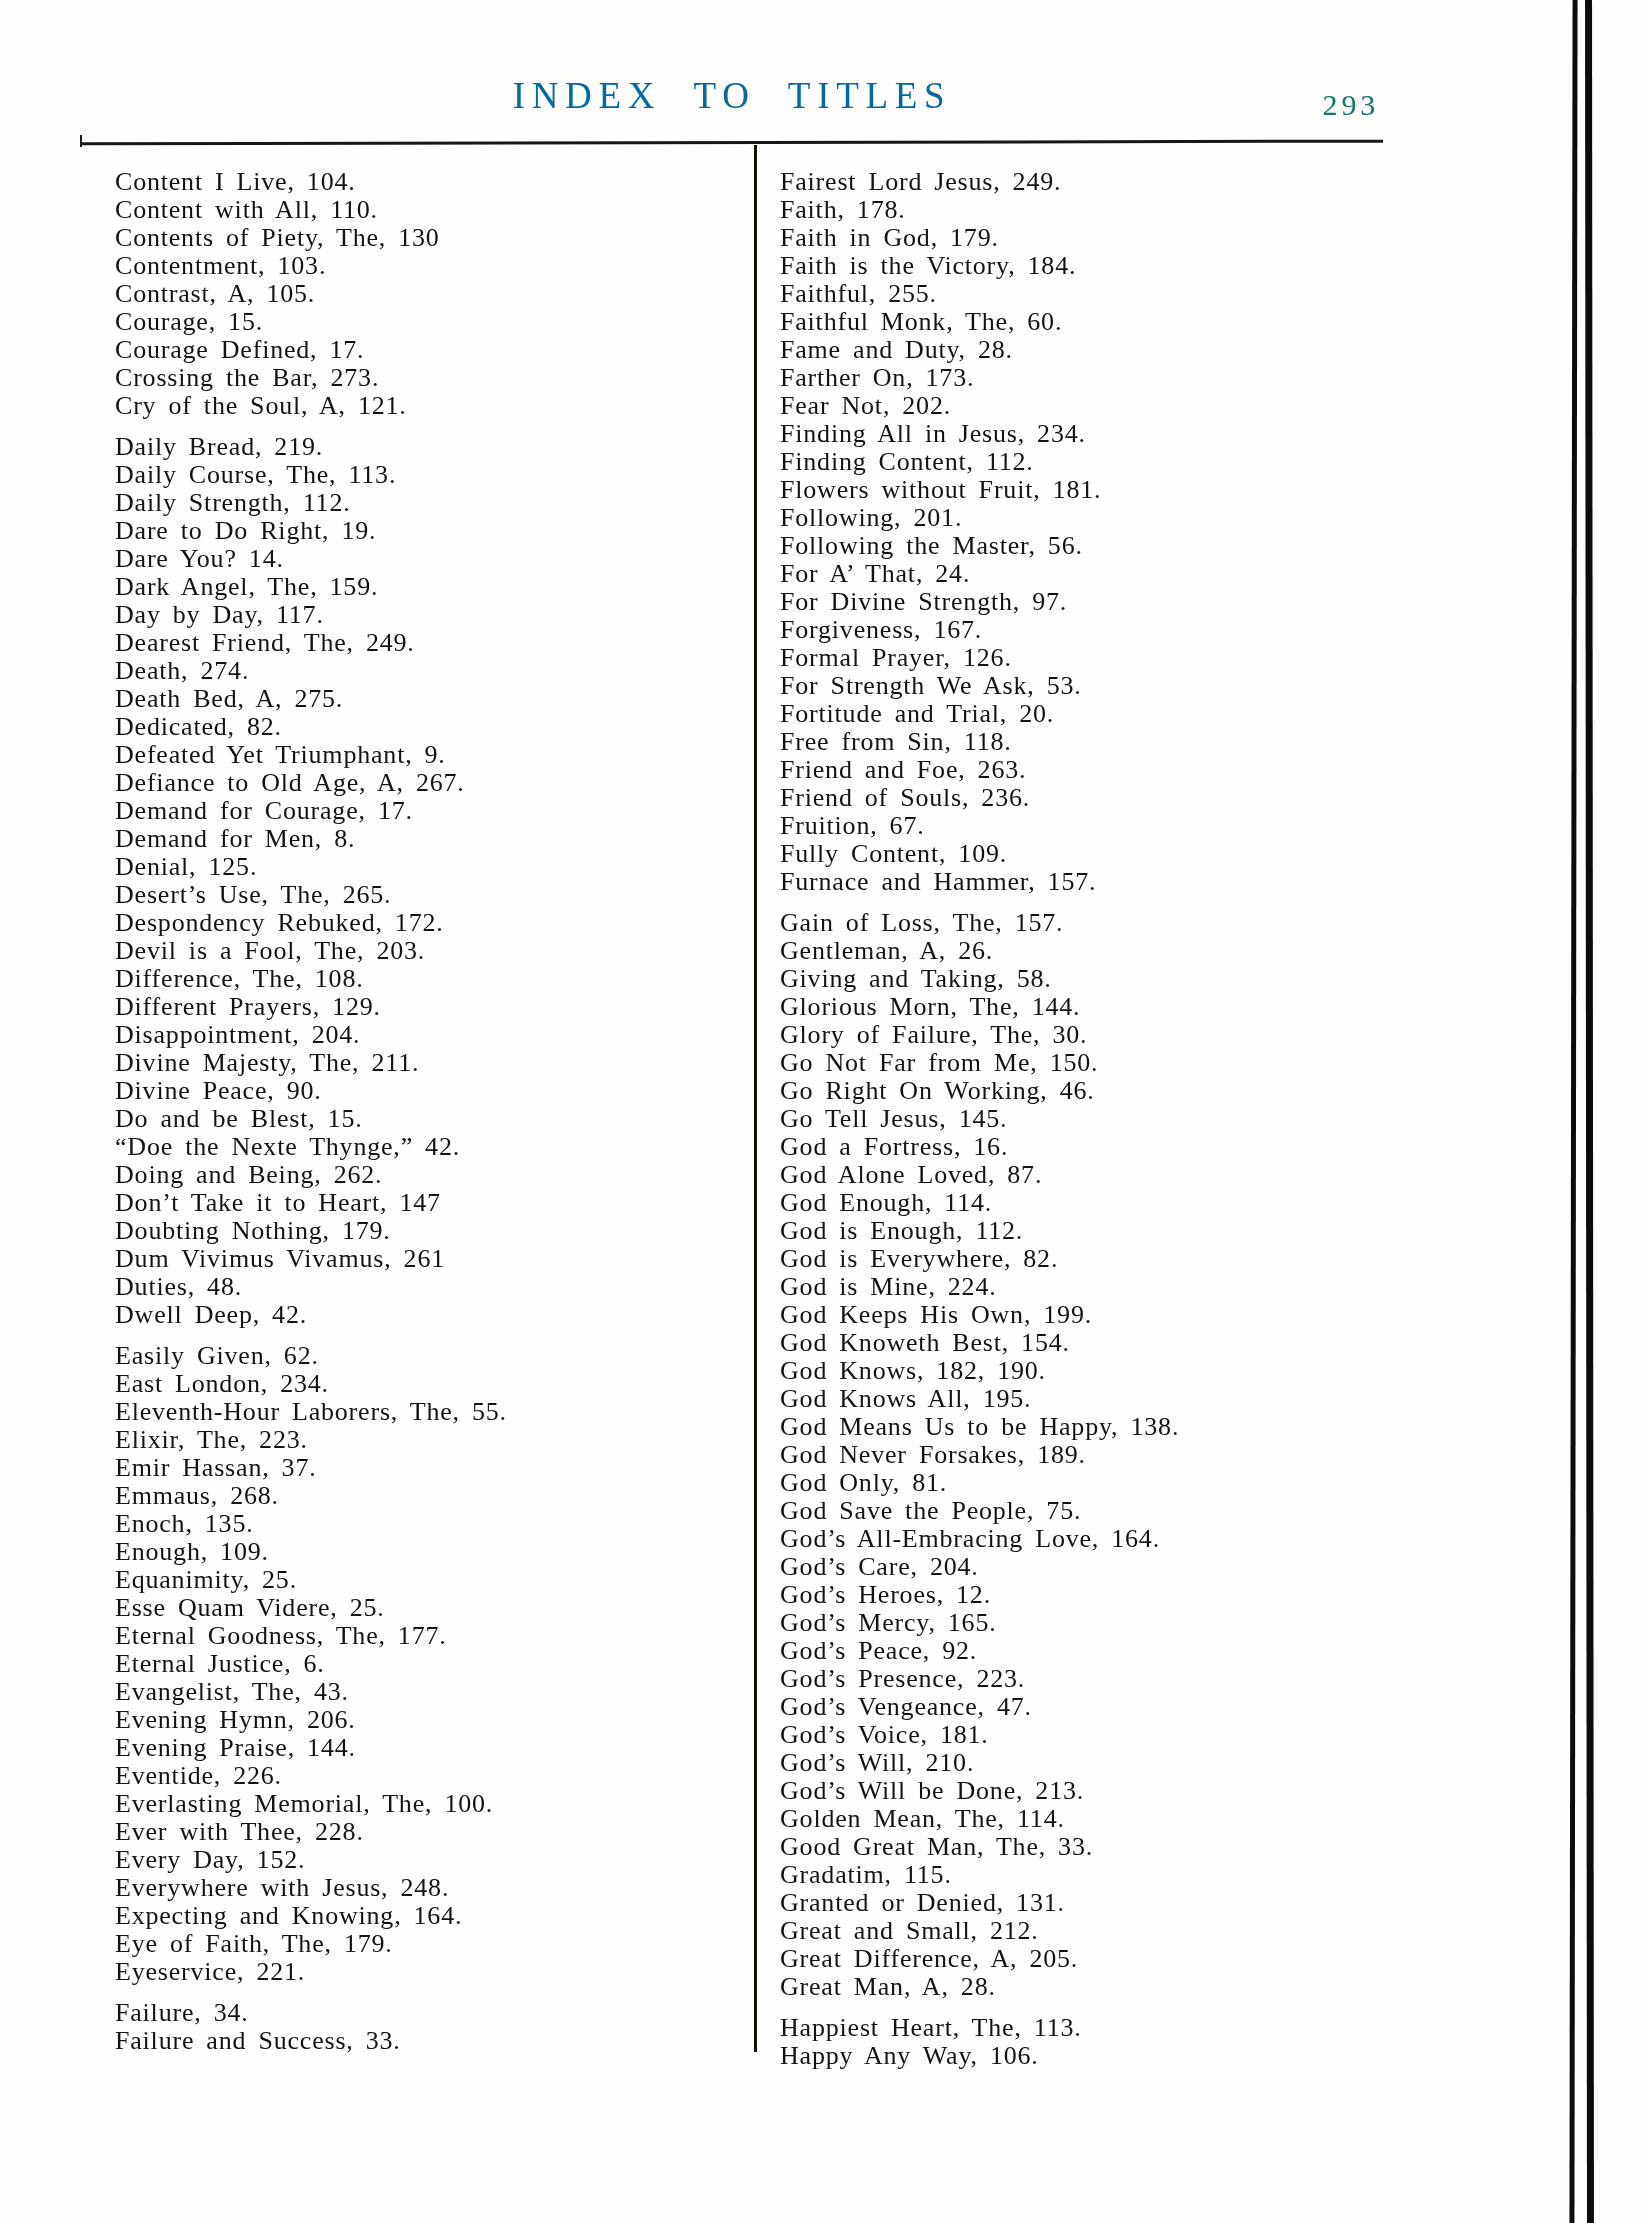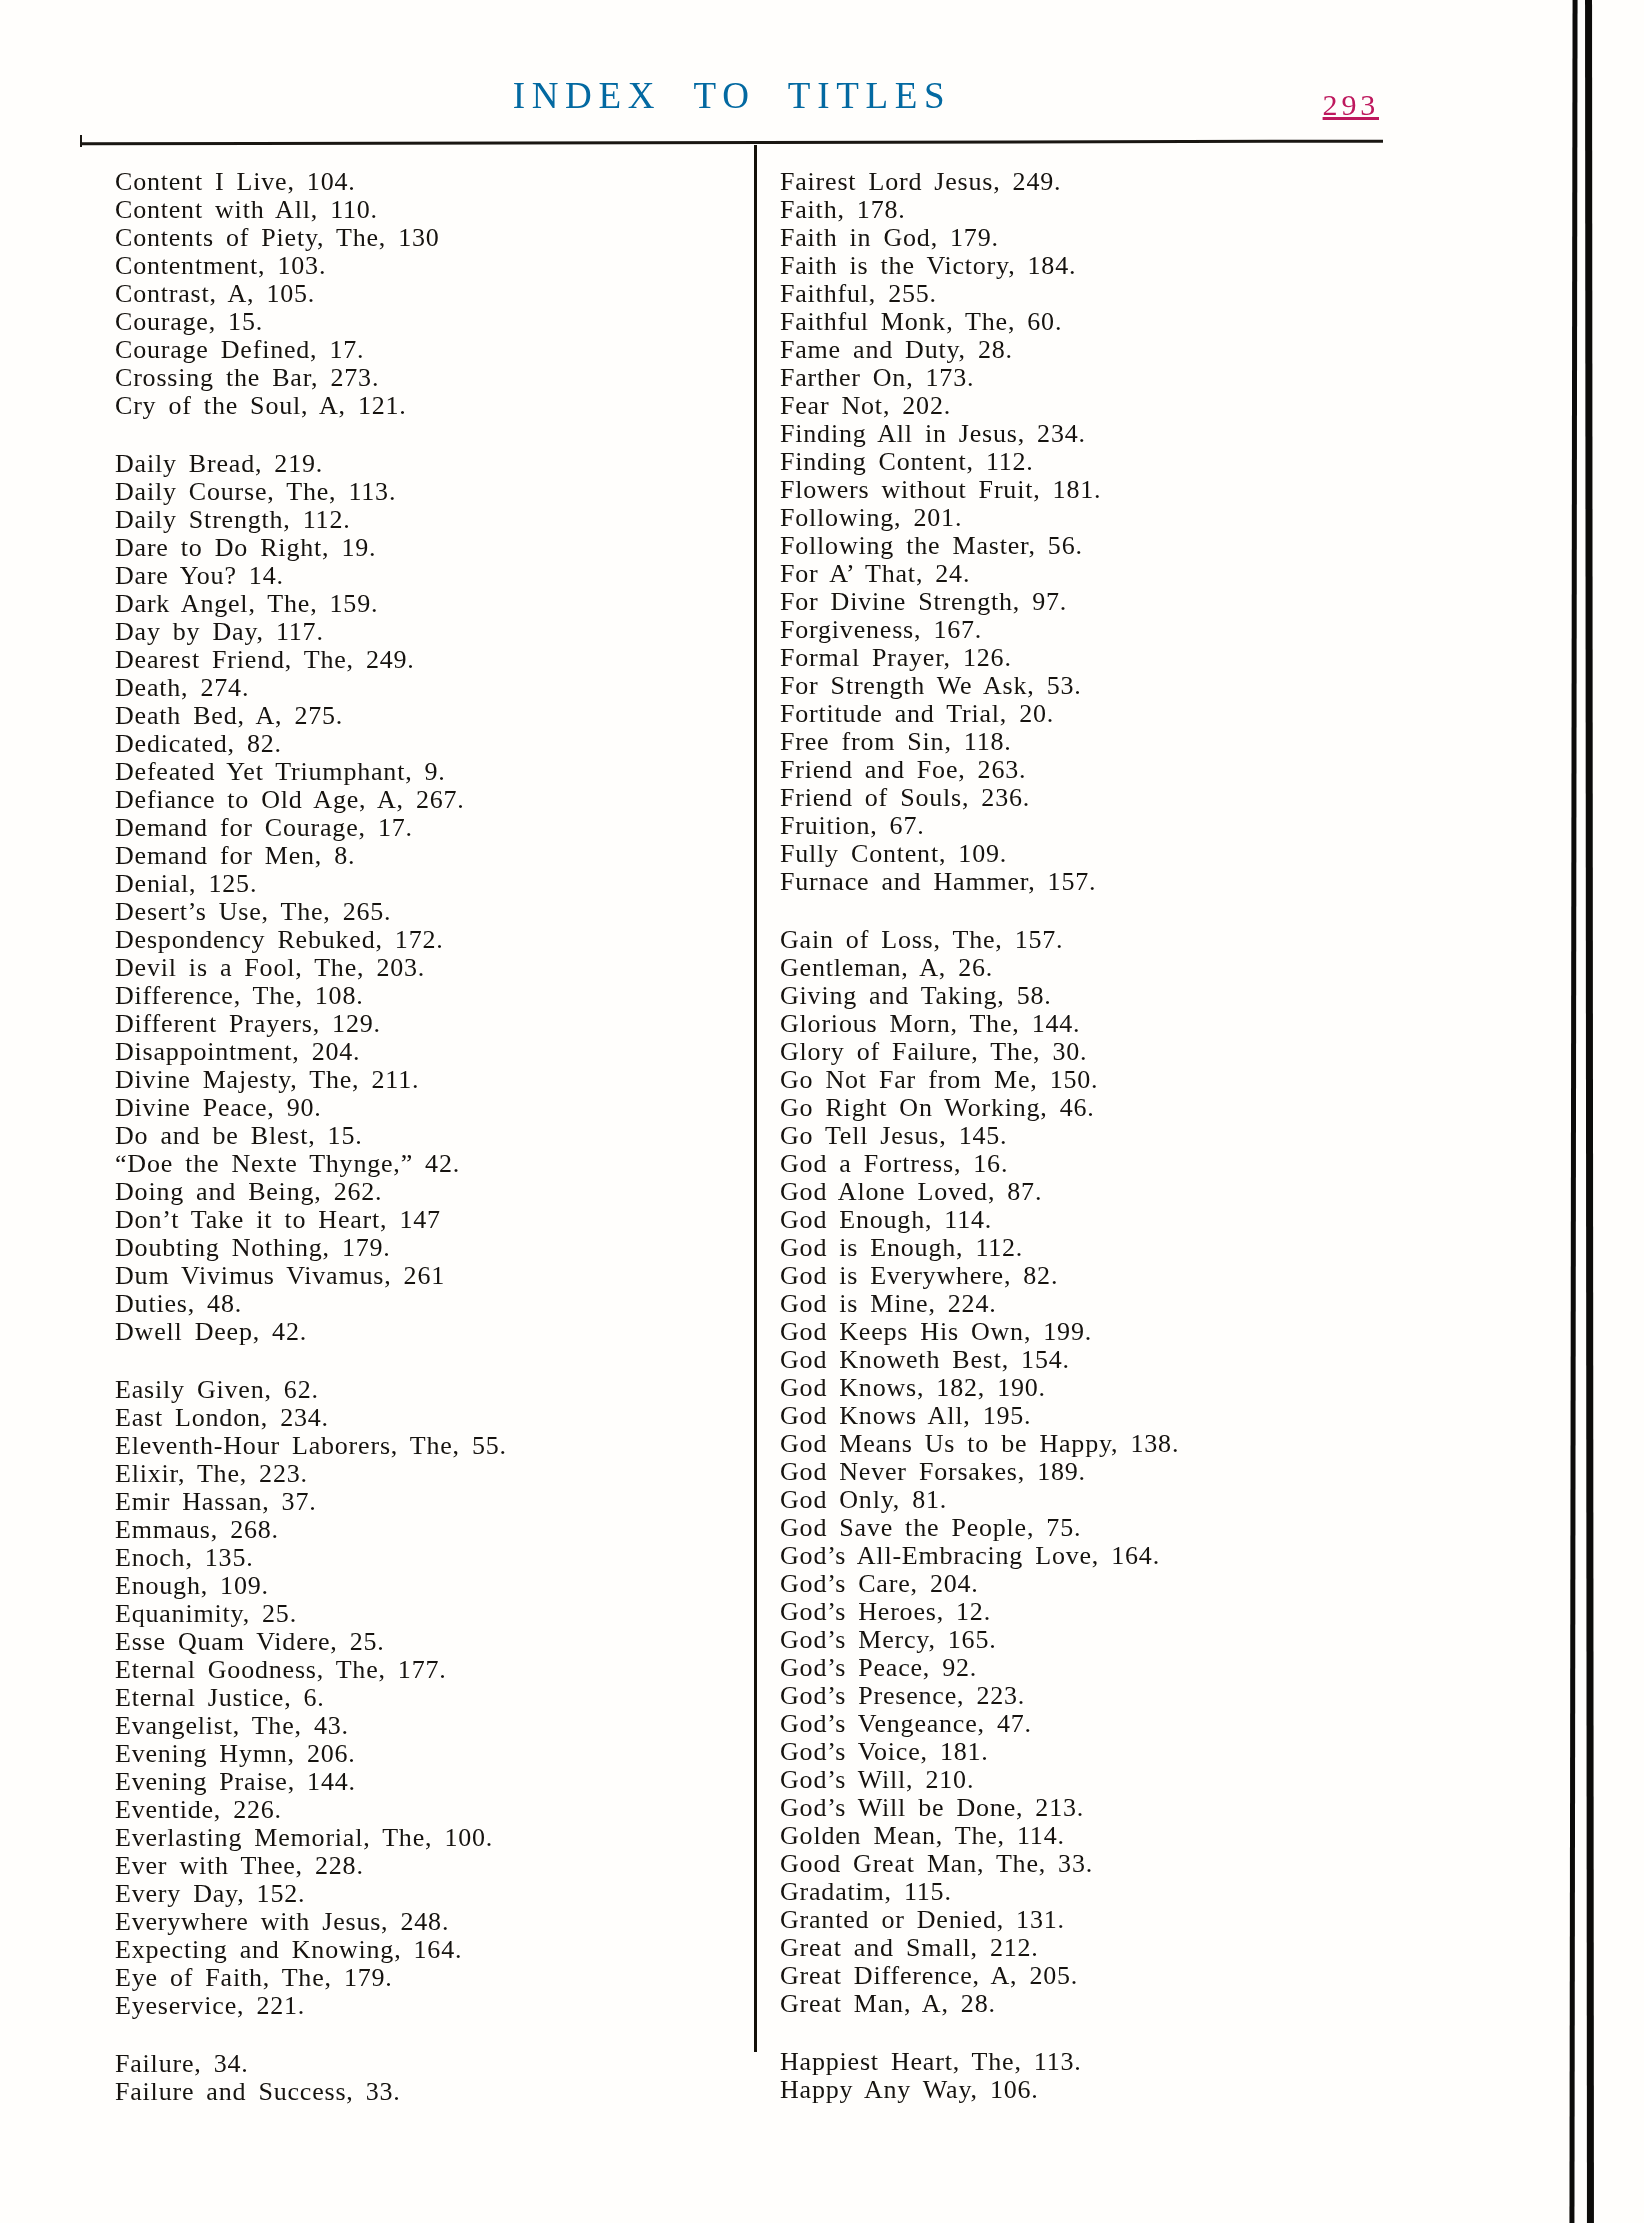"293" .page-number { color: #be185d -> #0f766e; text-decoration: underline -> none }
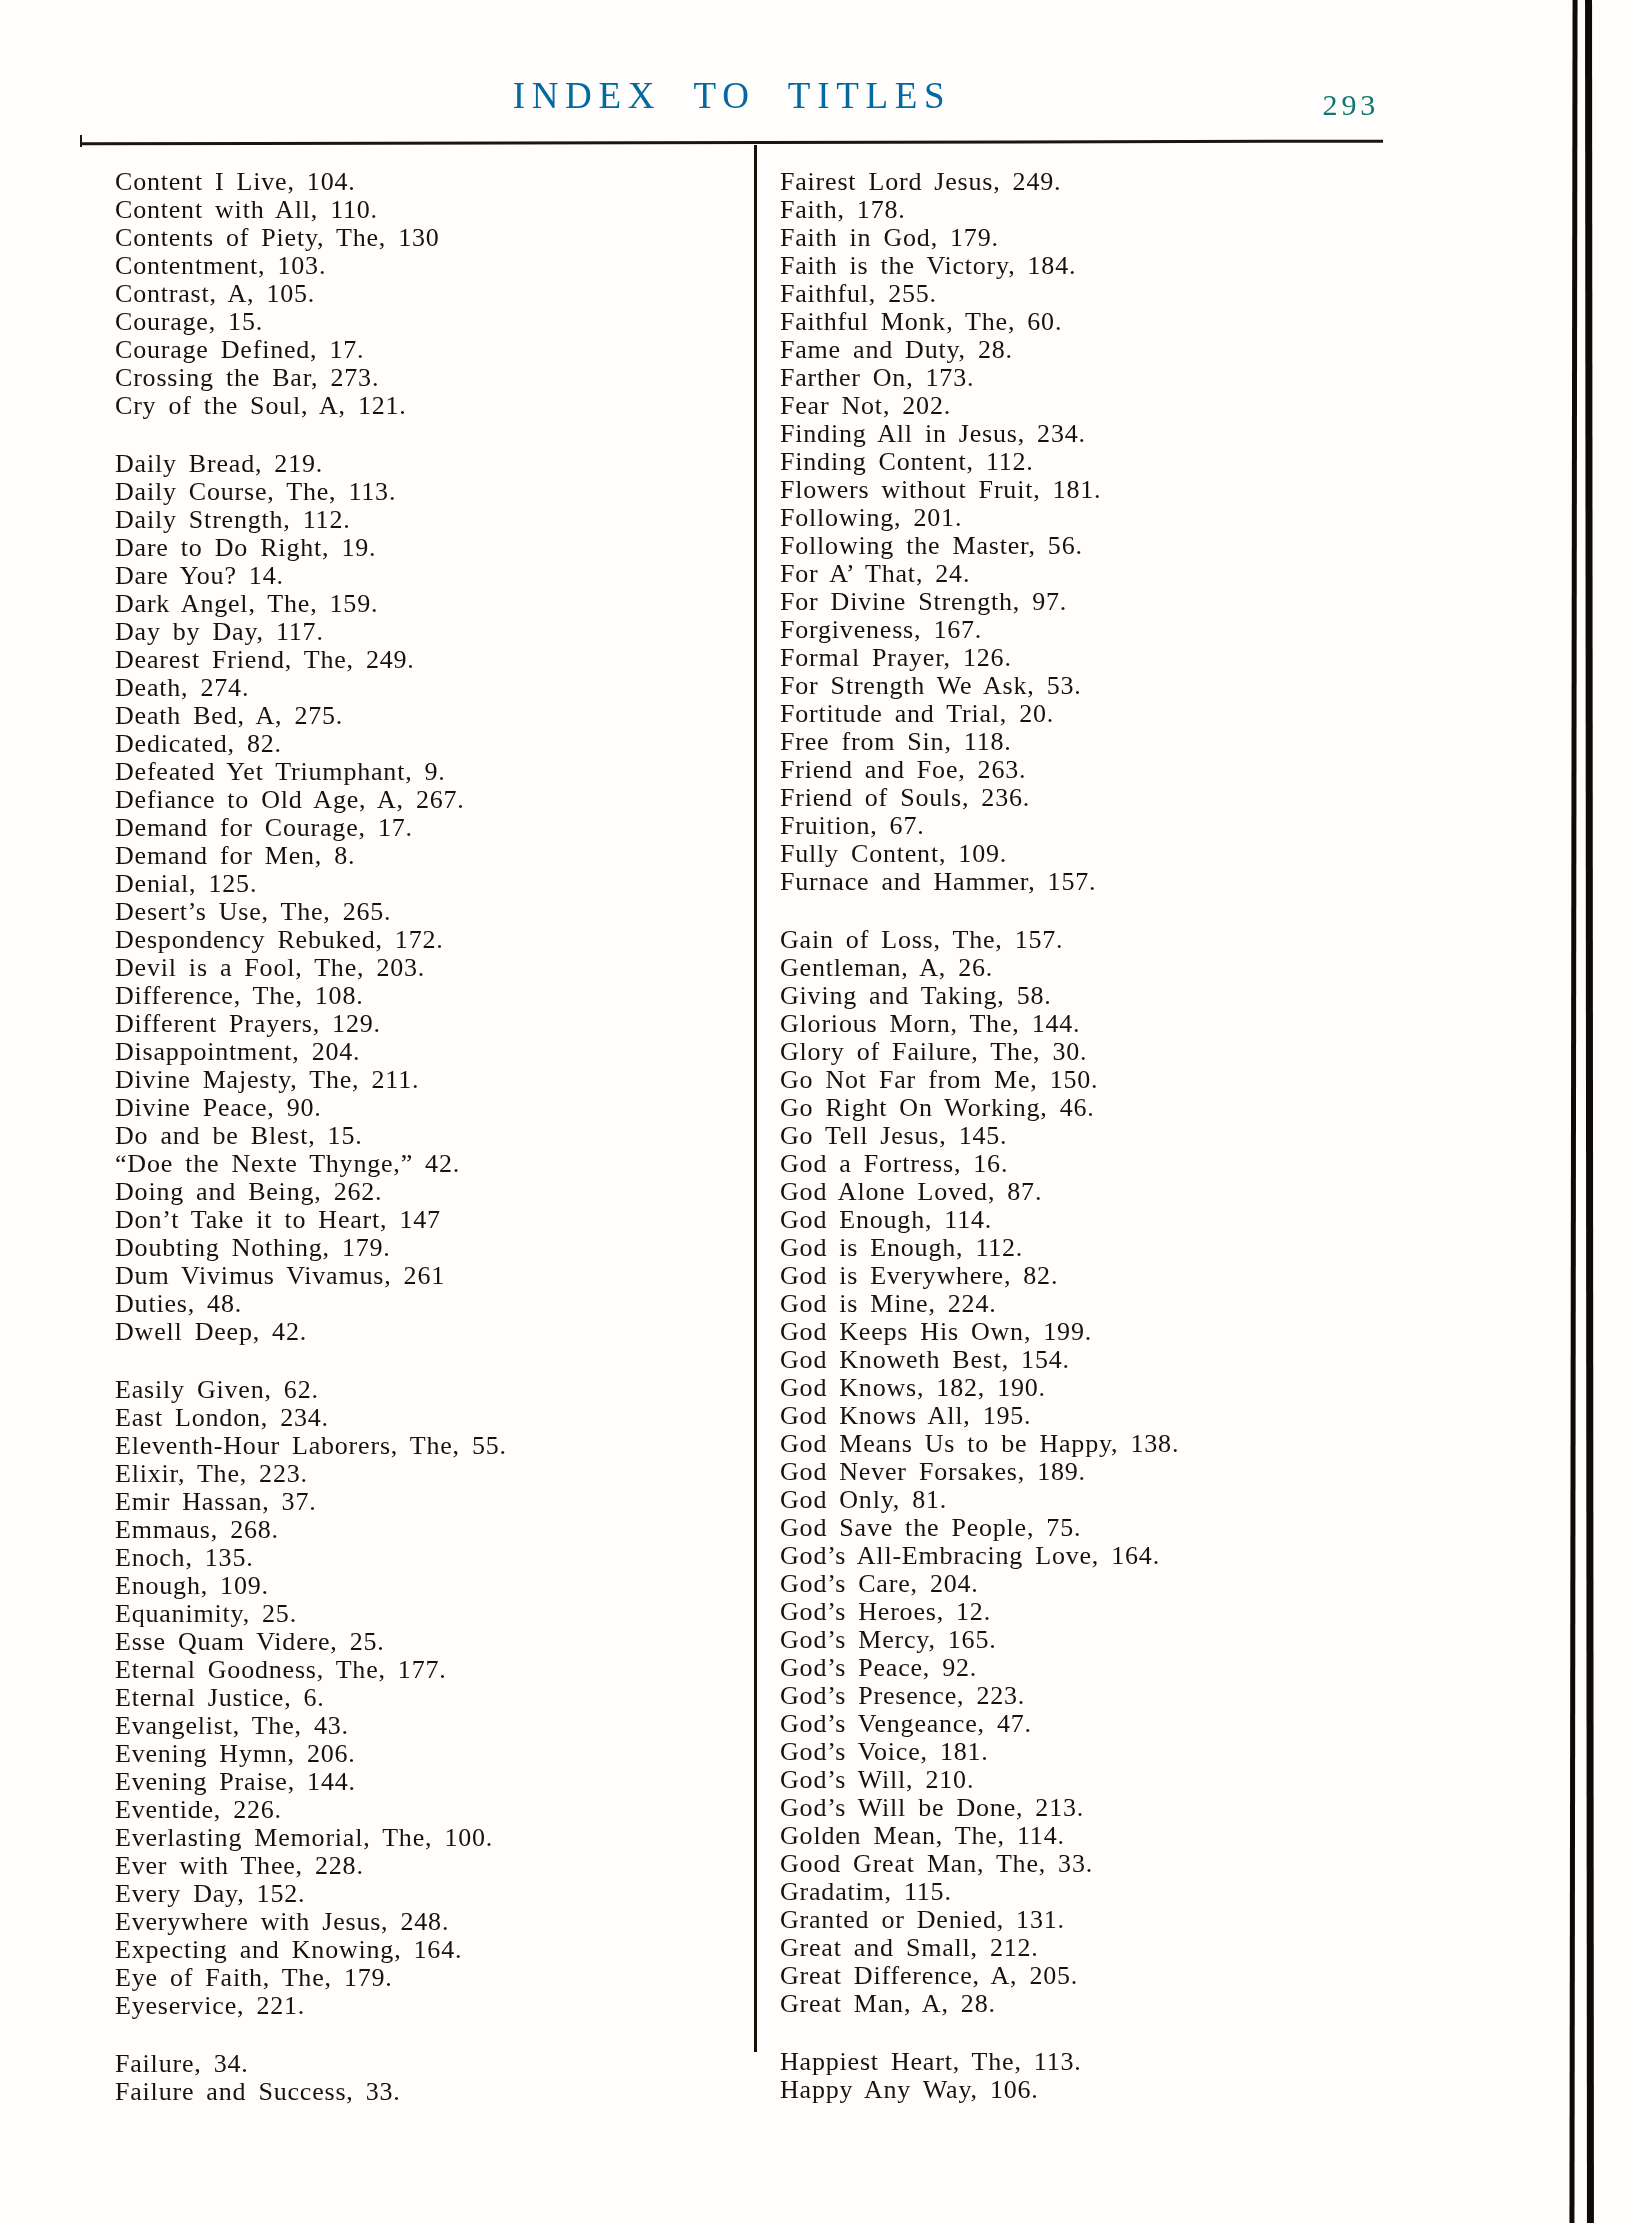"Daily Bread, 219." .group { margin-top: 30px -> 13px }
